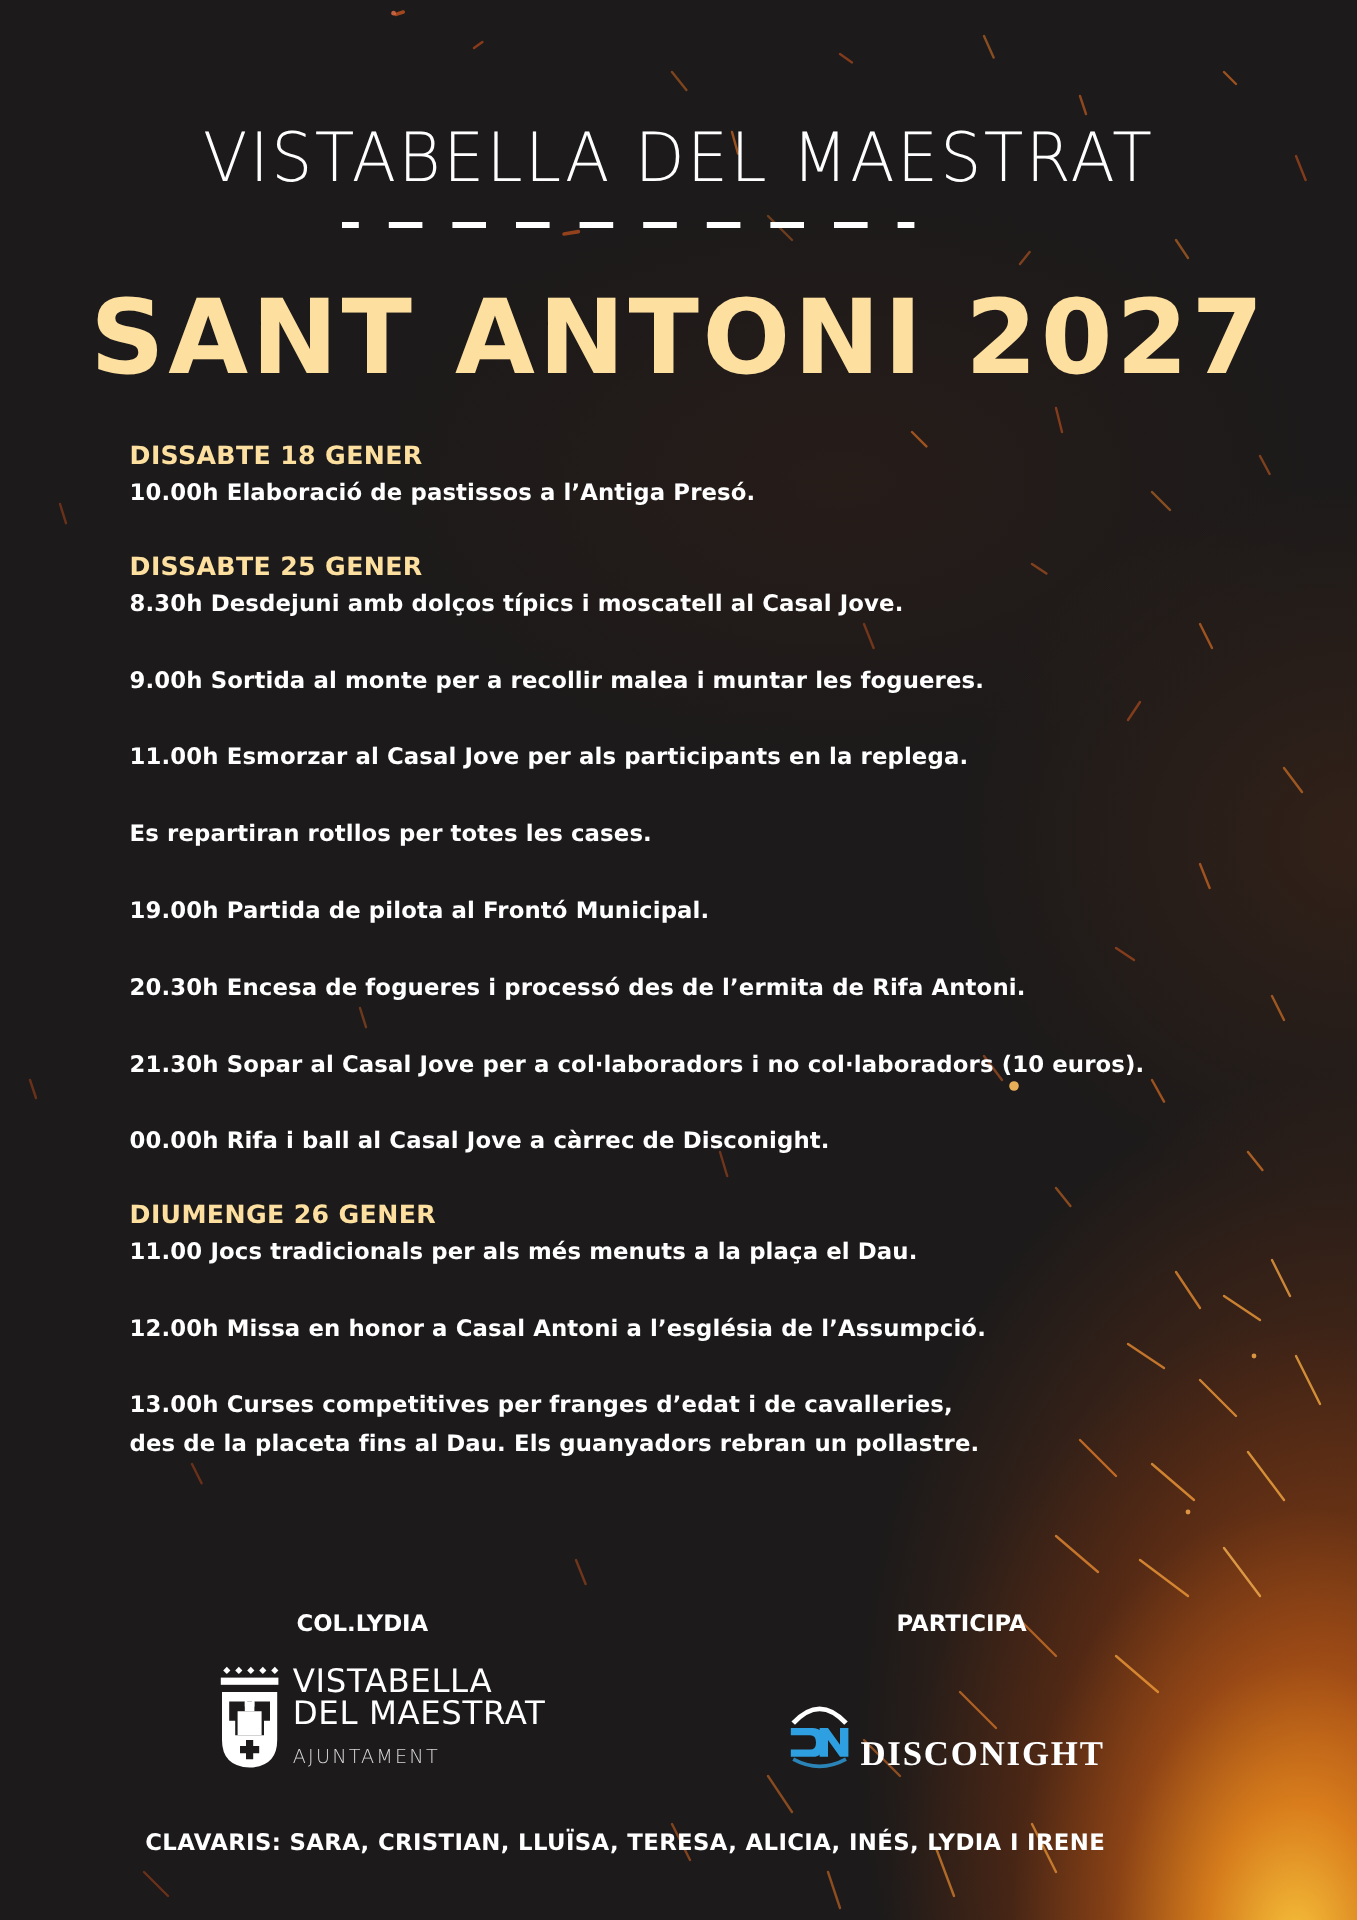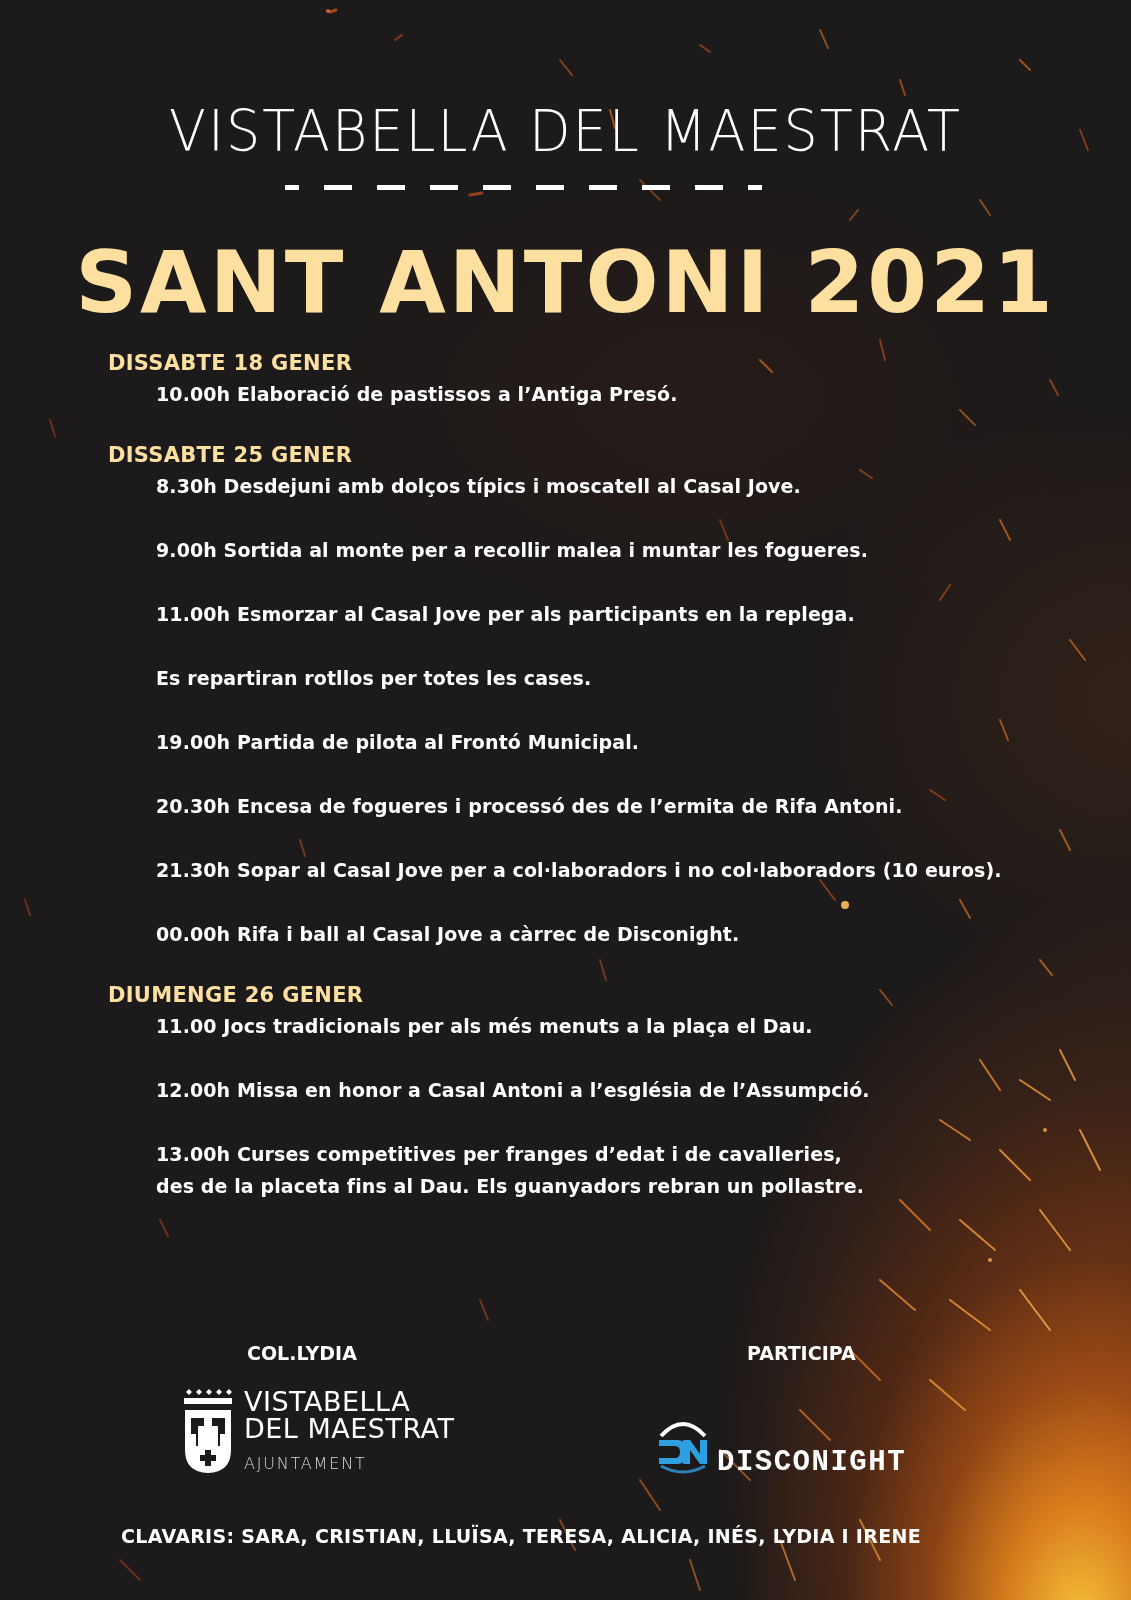"SANT ANTONI 2021" div.title-main { text: 2021 -> 2027 }
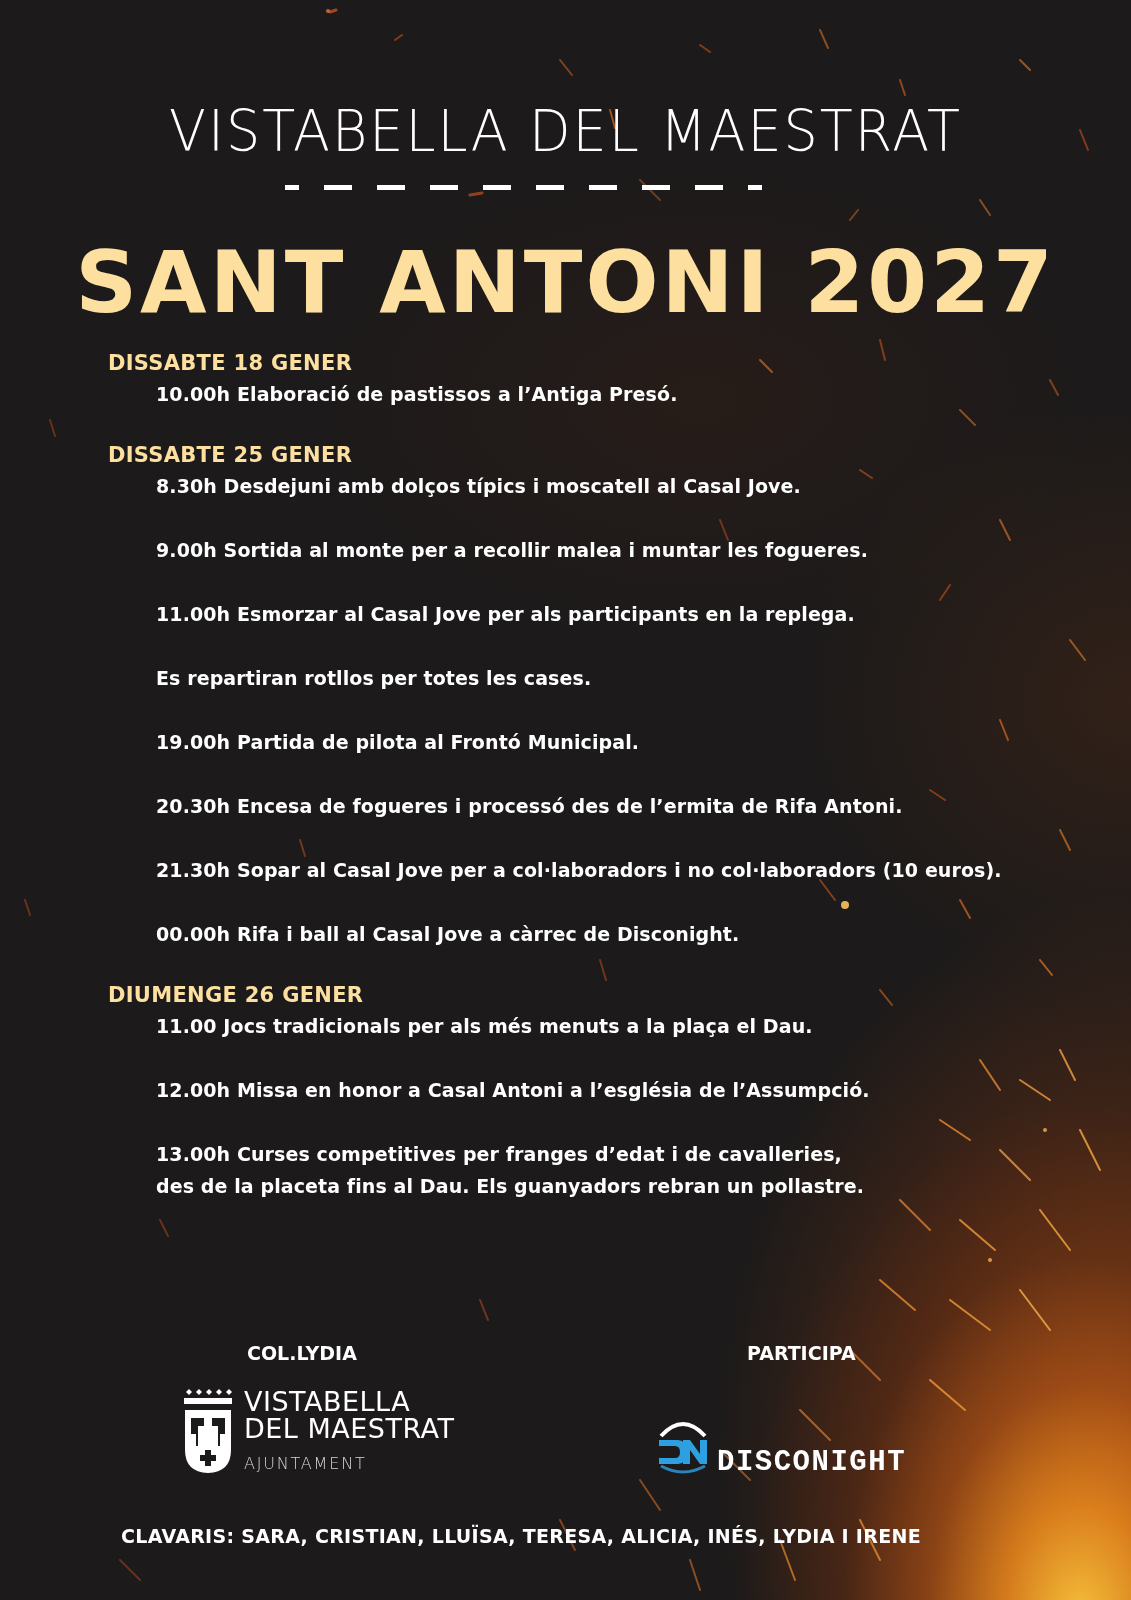"DISSABTE 18 GENER" .schedule { top: 348px -> 365px }
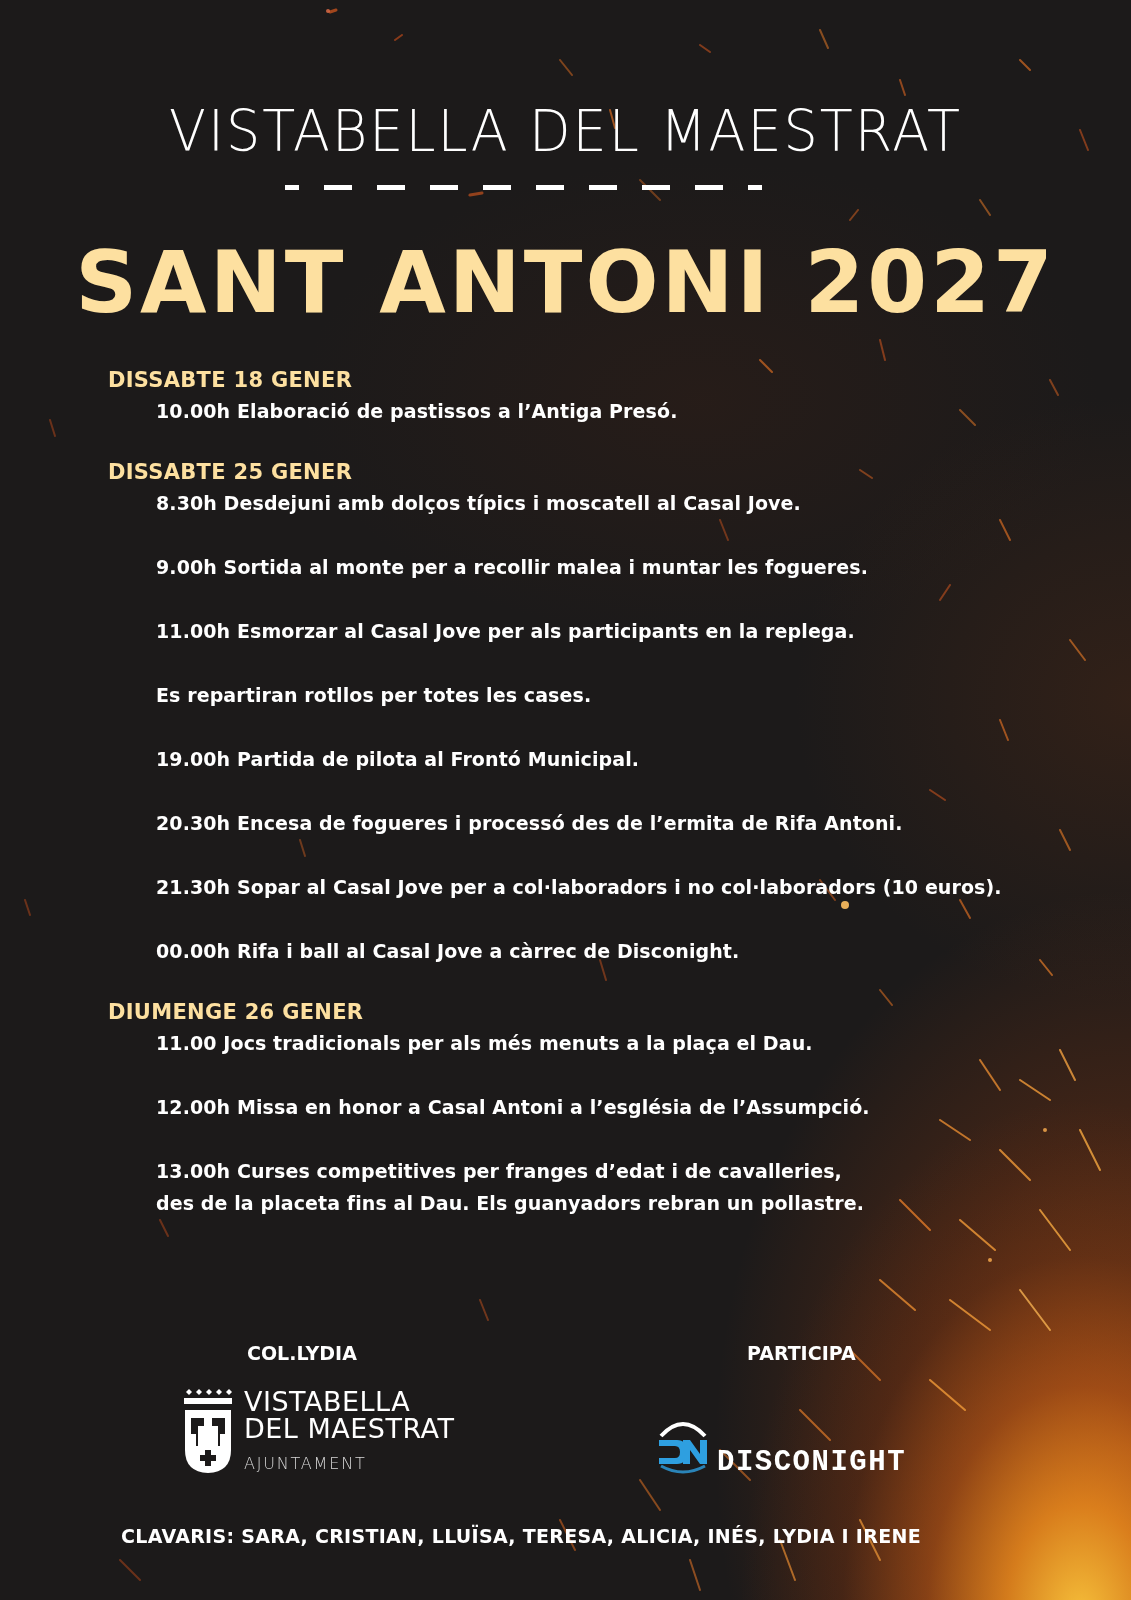"10.00h Elaboració de pastissos a" .event { margin-left: 48px -> none }
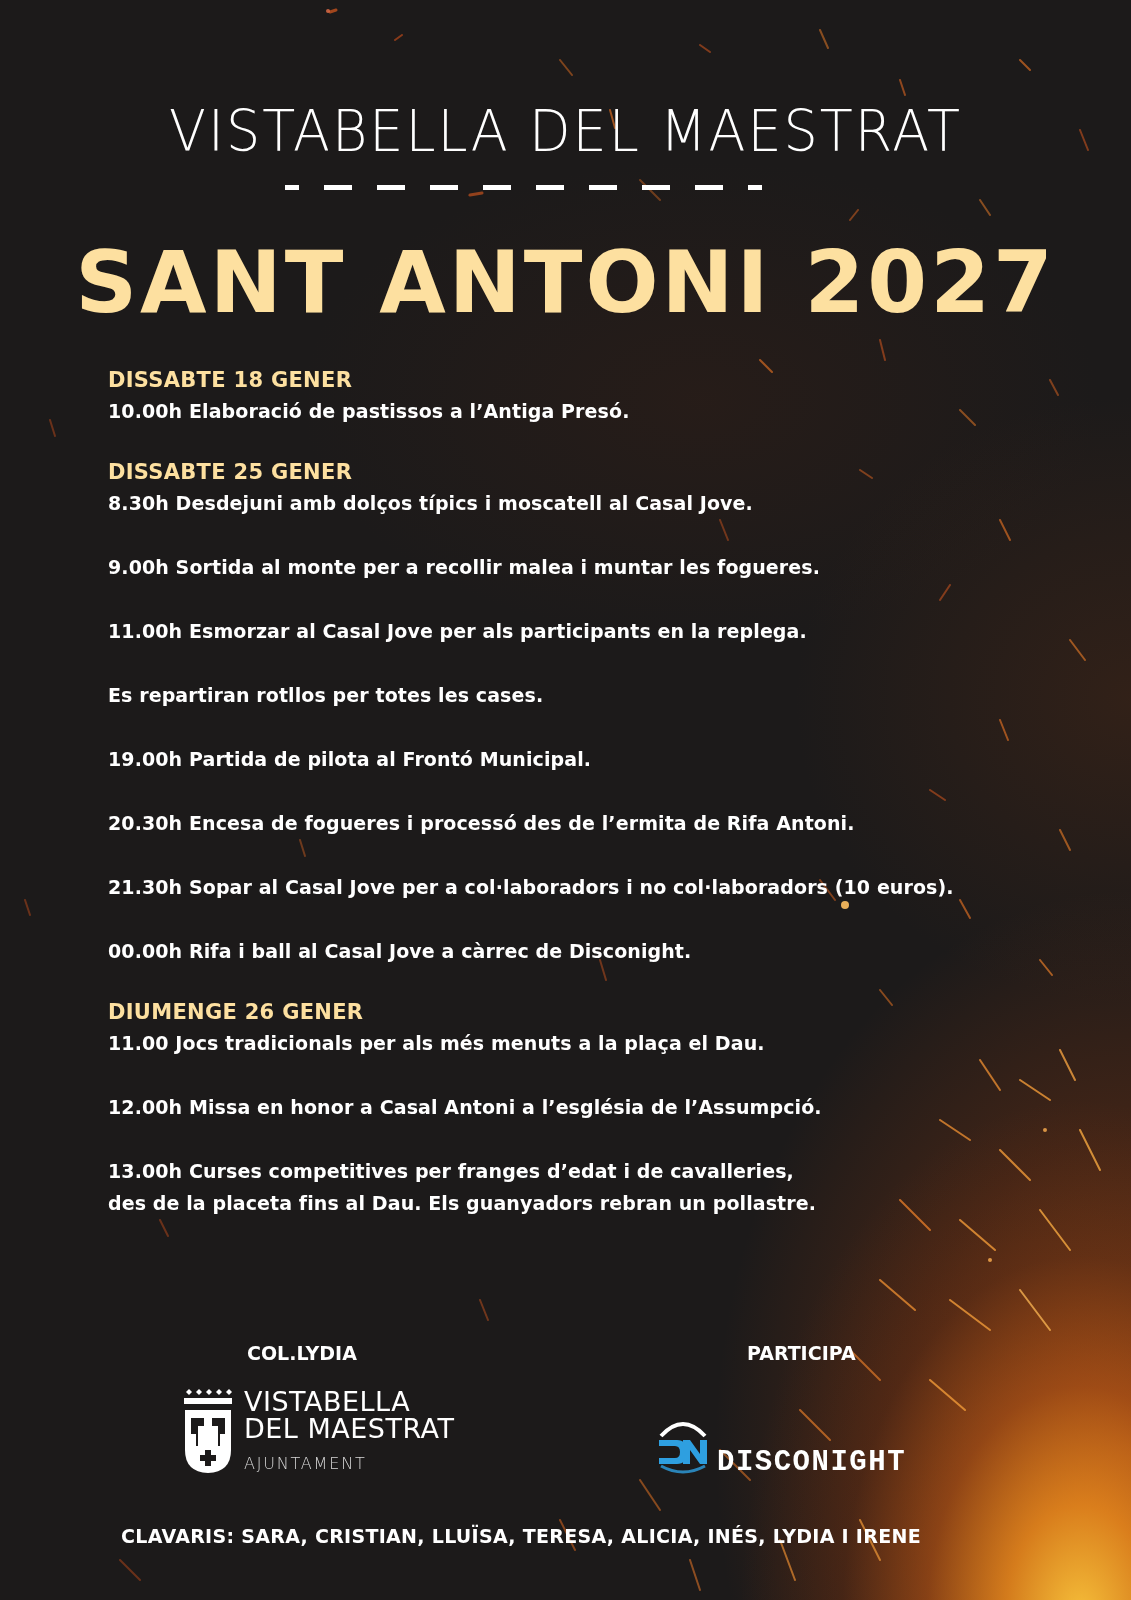"DISCONIGHT" .logo-disconight .name { font-family: Liberation Mono, monospace -> Liberation Serif, serif }
